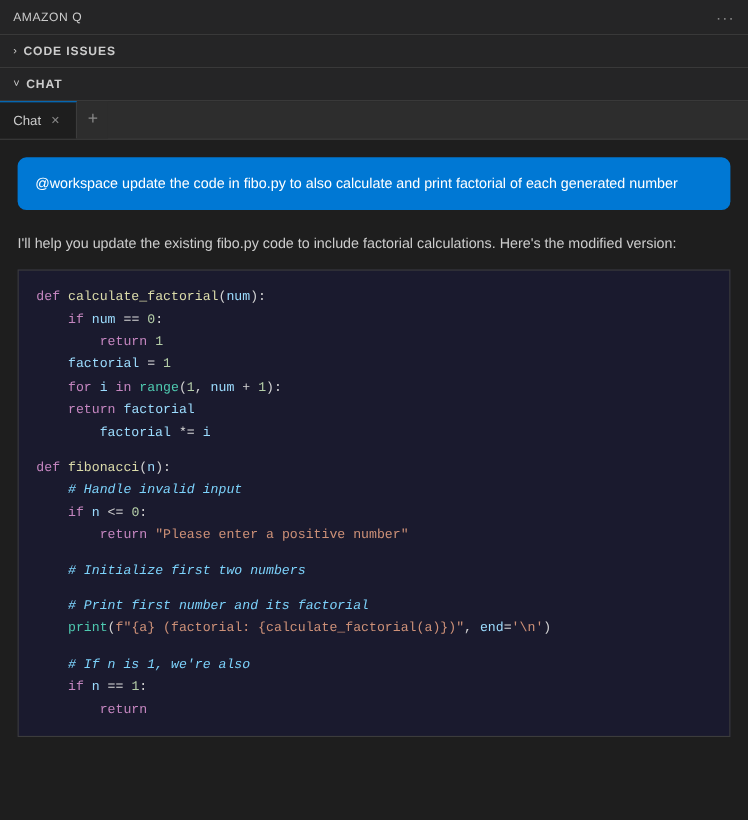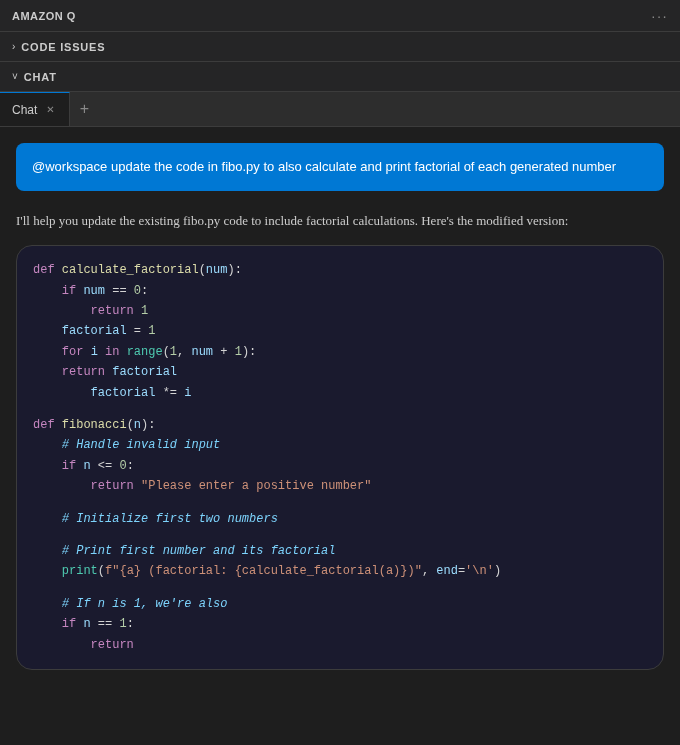"AMAZON Q" .header-title { font-weight: 700 -> 400 }
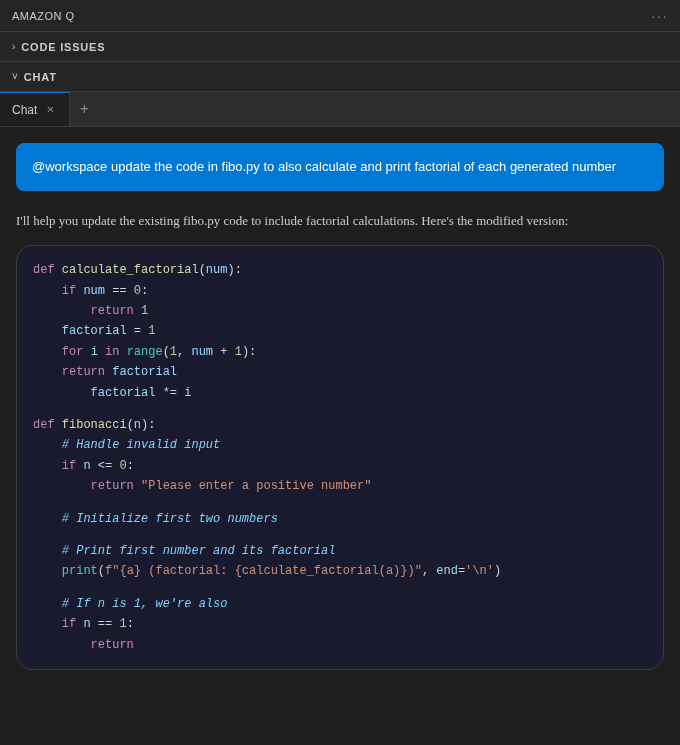"I'll help you update the" .ai-response { font-family: Liberation Serif, serif -> none }
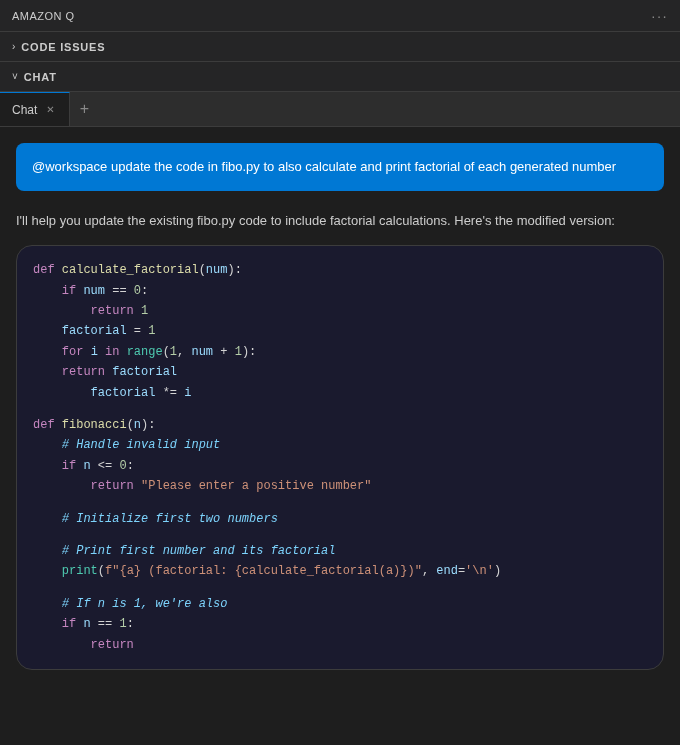"def calculate_factorial(num):" .code-block { border-radius: 16px -> 0 }
